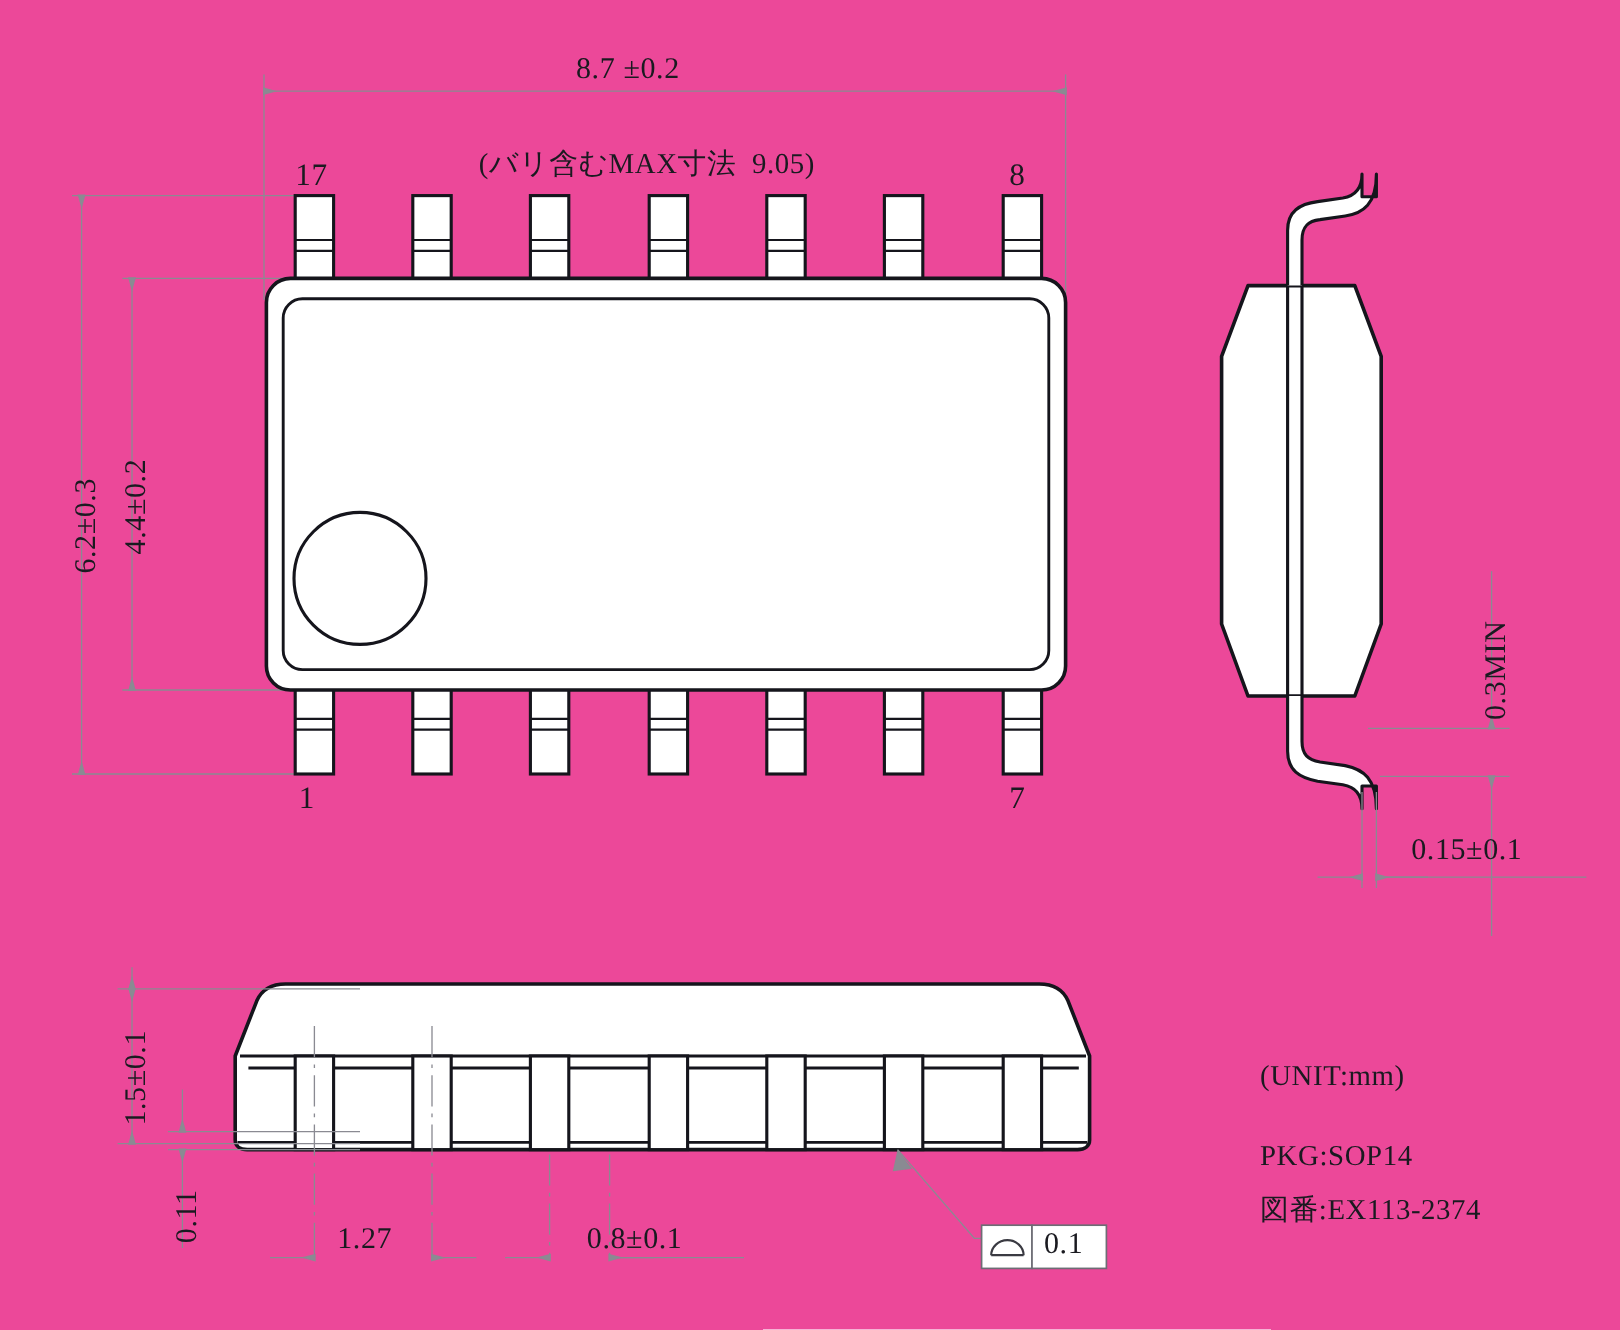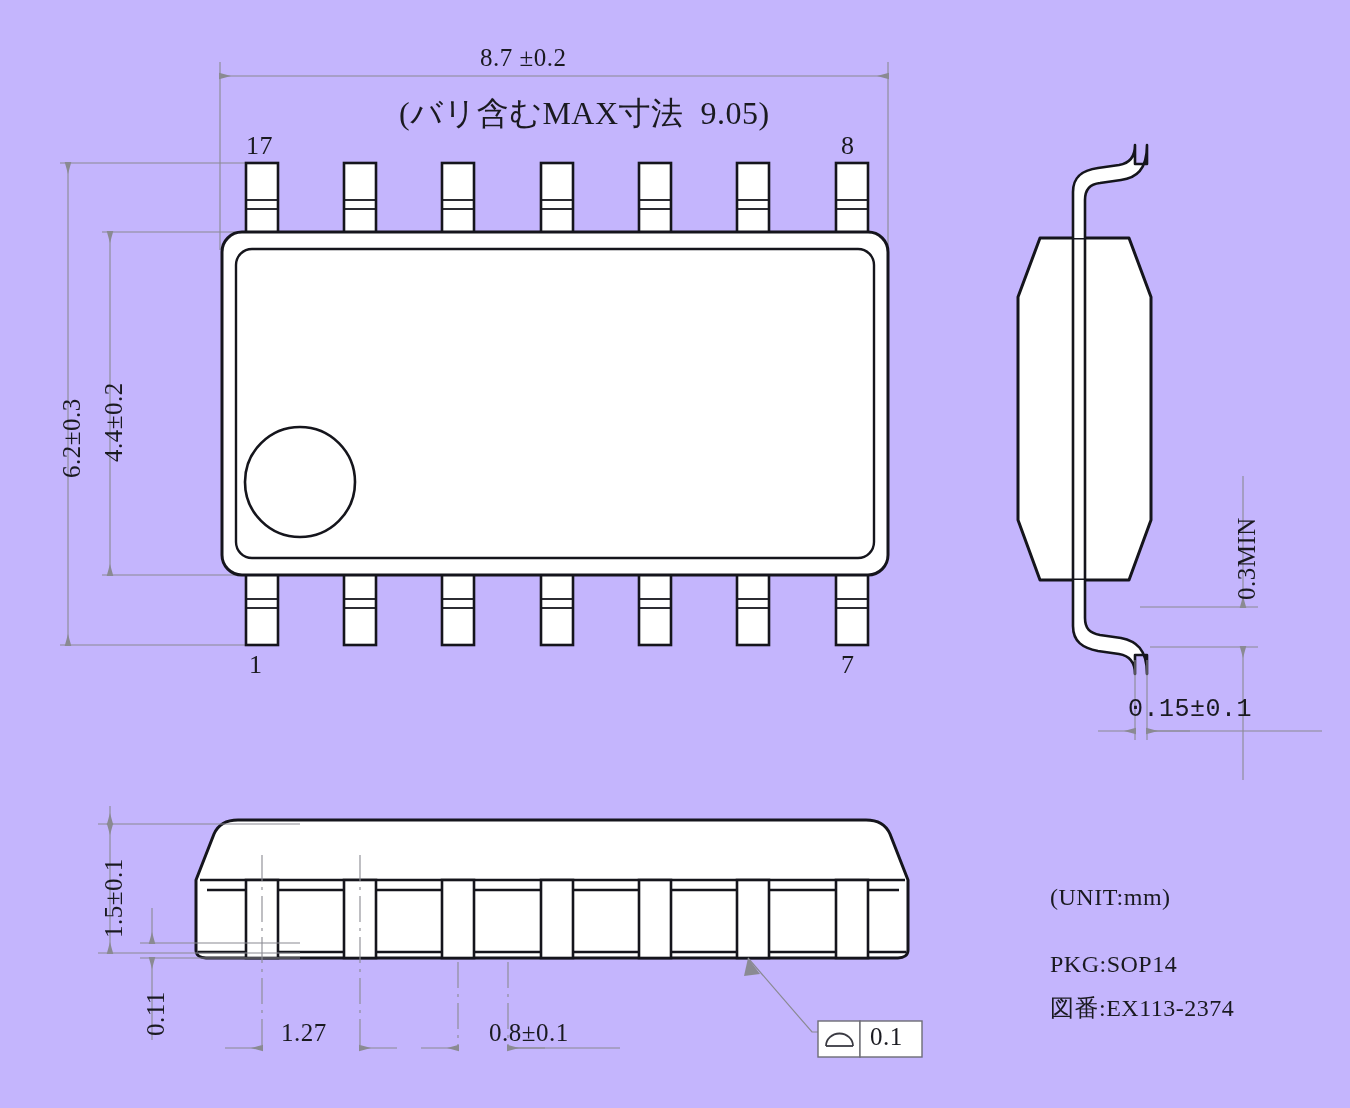"8.7 ±0.2" #sheet { background: #c4b5fd -> #ec4899 }
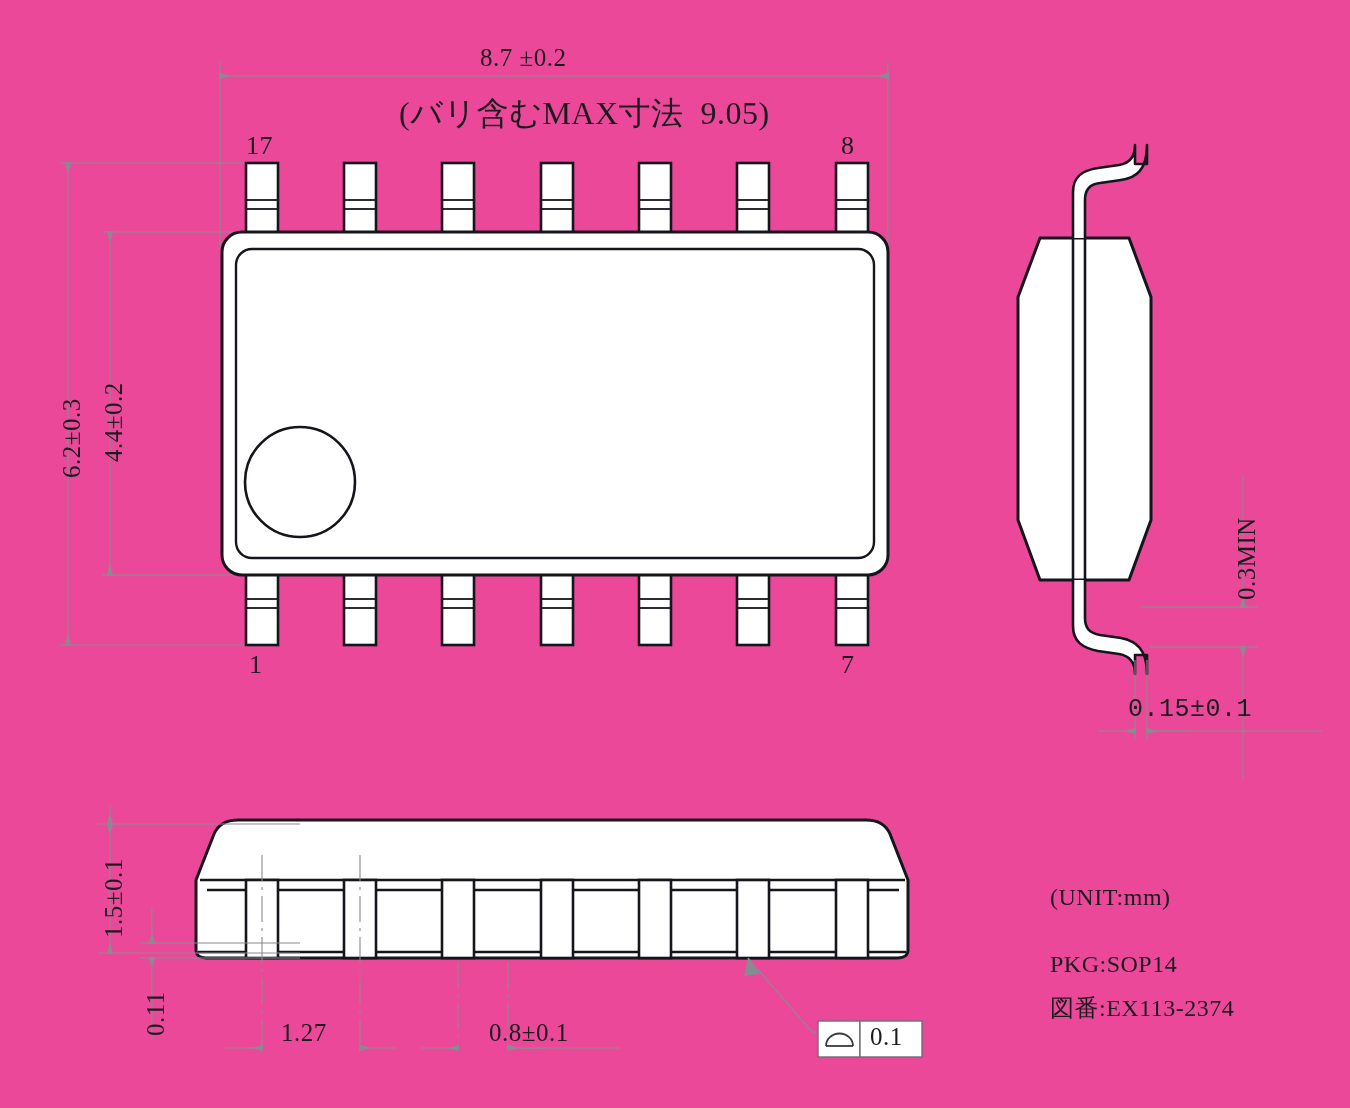"(バリ含むMAX寸法 9.05)" .paren-text { font-size: 32px -> 24px; margin-top: none -> 28px }
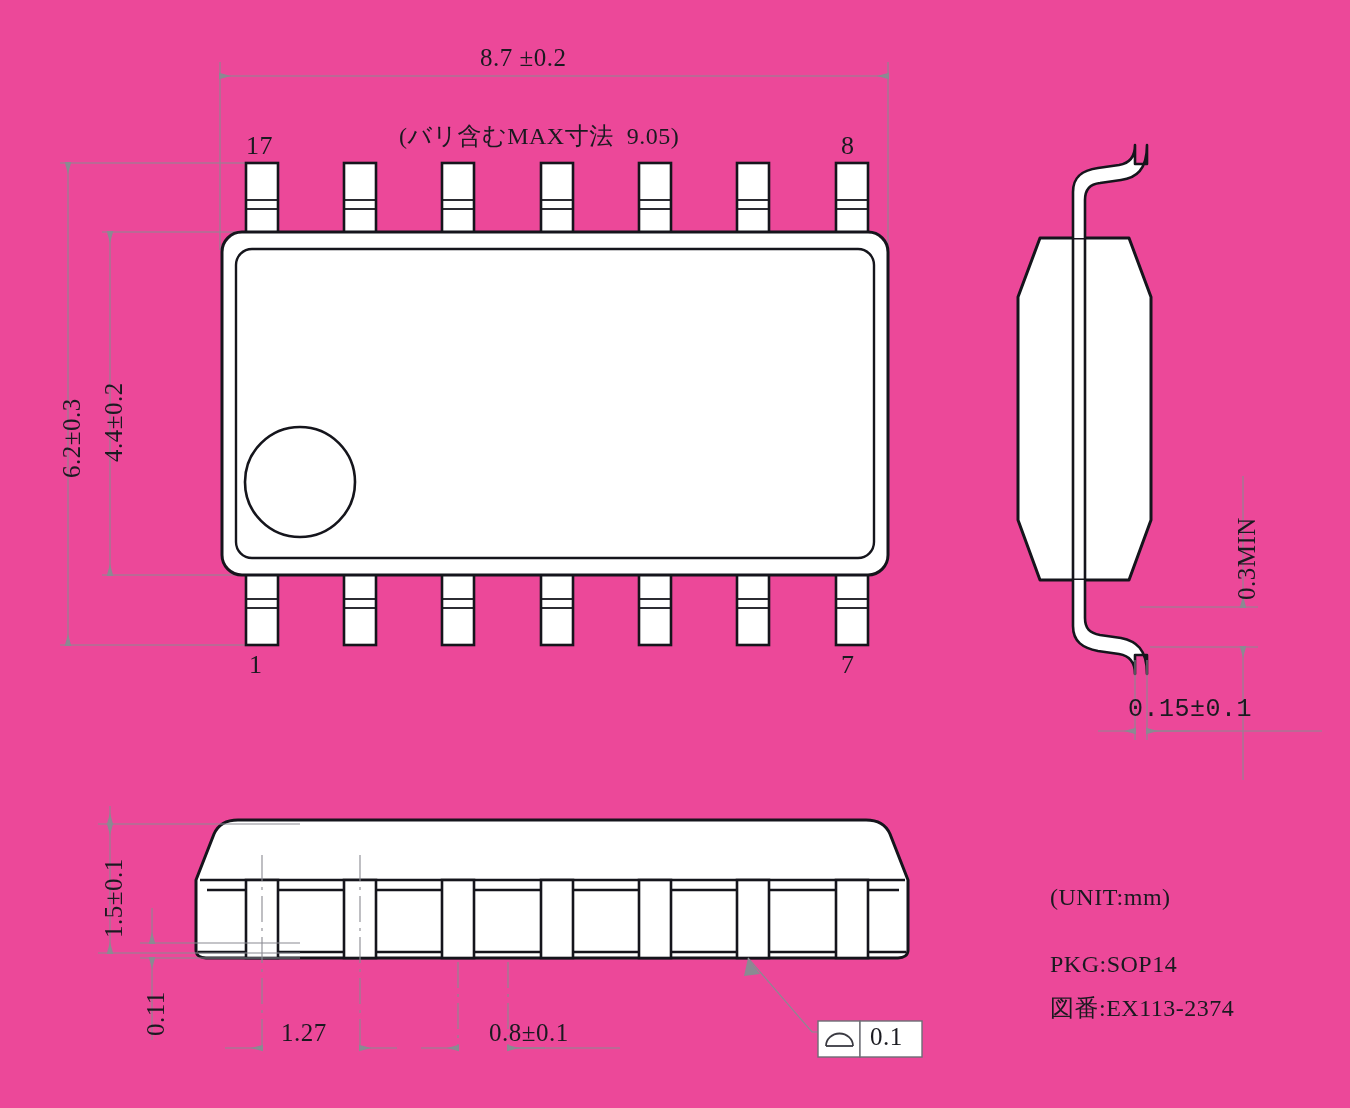"0.15±0.1" div.lbl { font-family: Liberation Mono, monospace -> none; left: 1128px -> 1176px }
